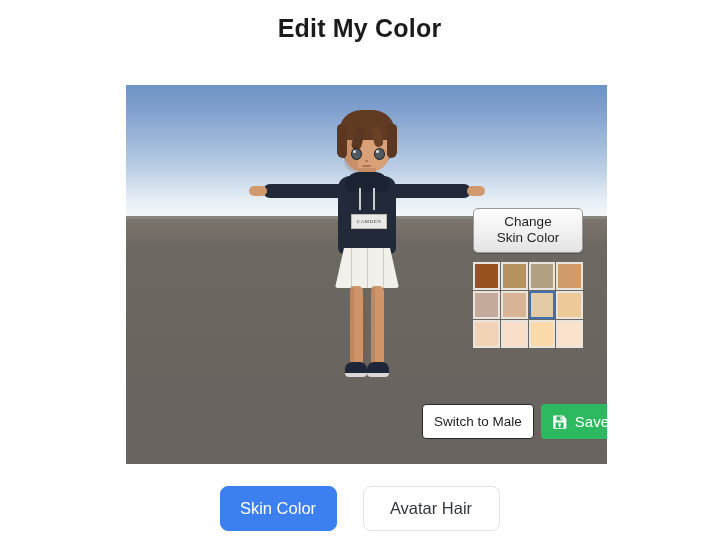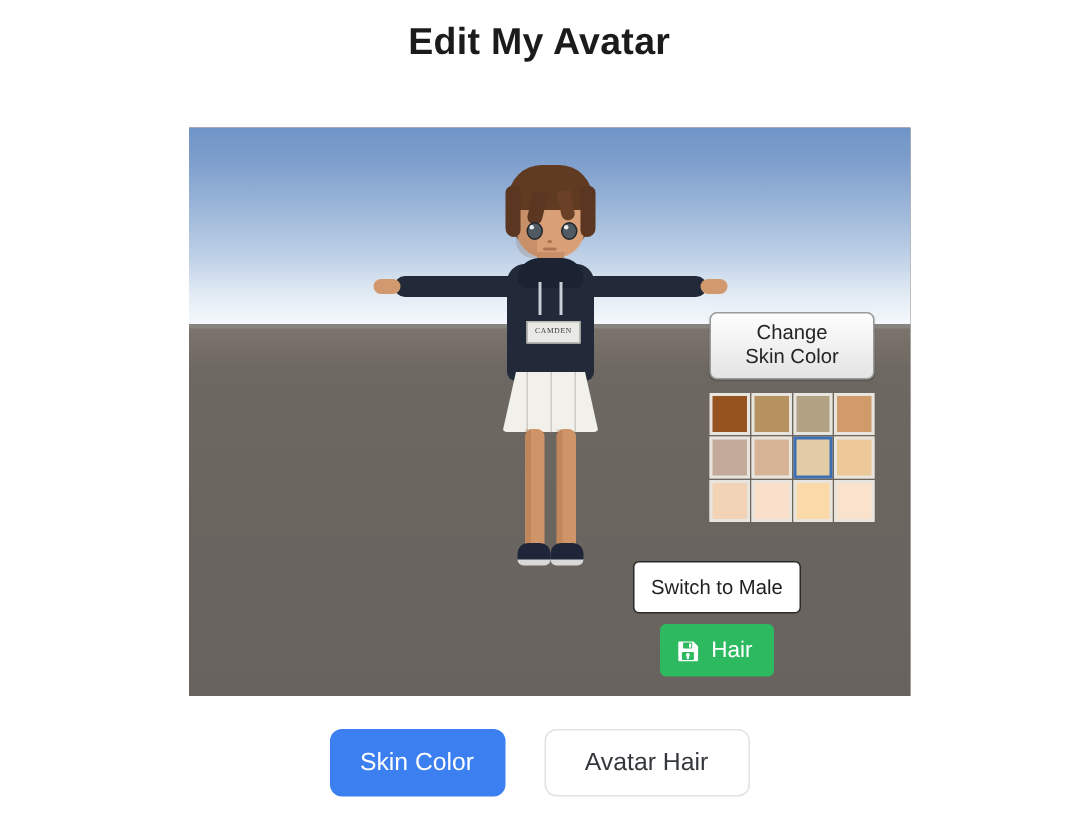"Edit My Avatar" div.page-title { text: Avatar -> Color }
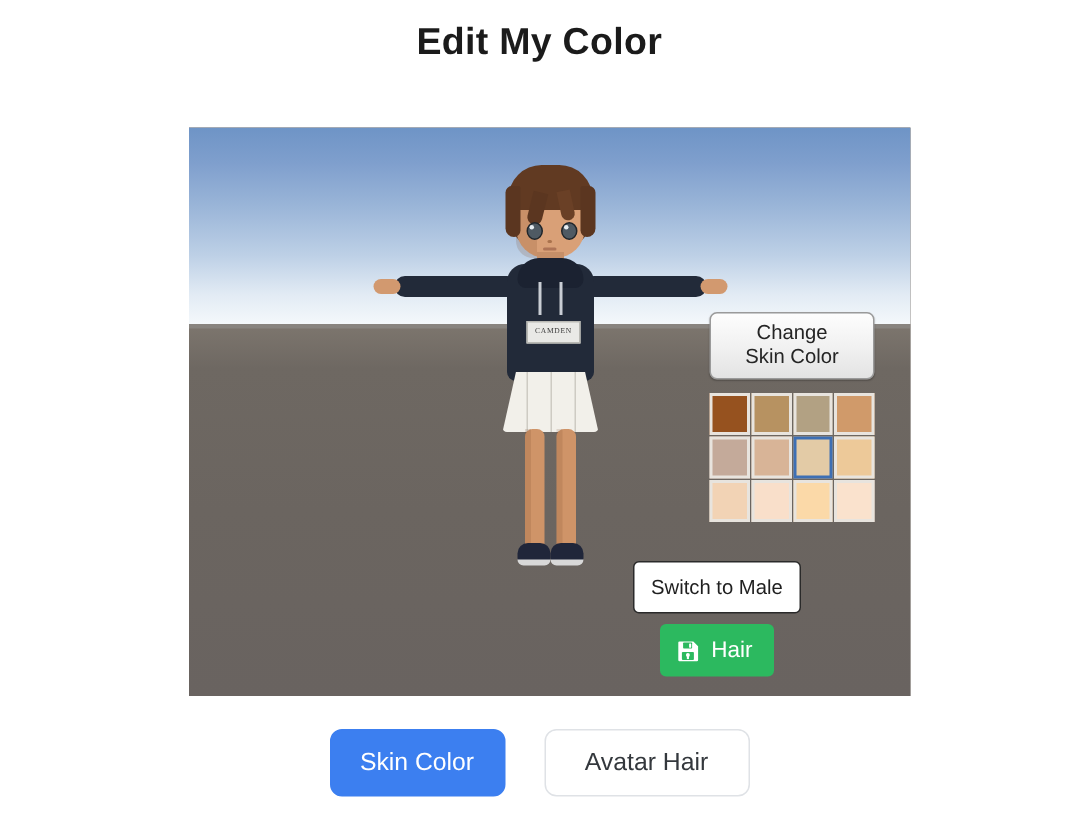"Switch to Male" .canvas-actions { flex-direction: column -> none; top: 289px -> 319px }
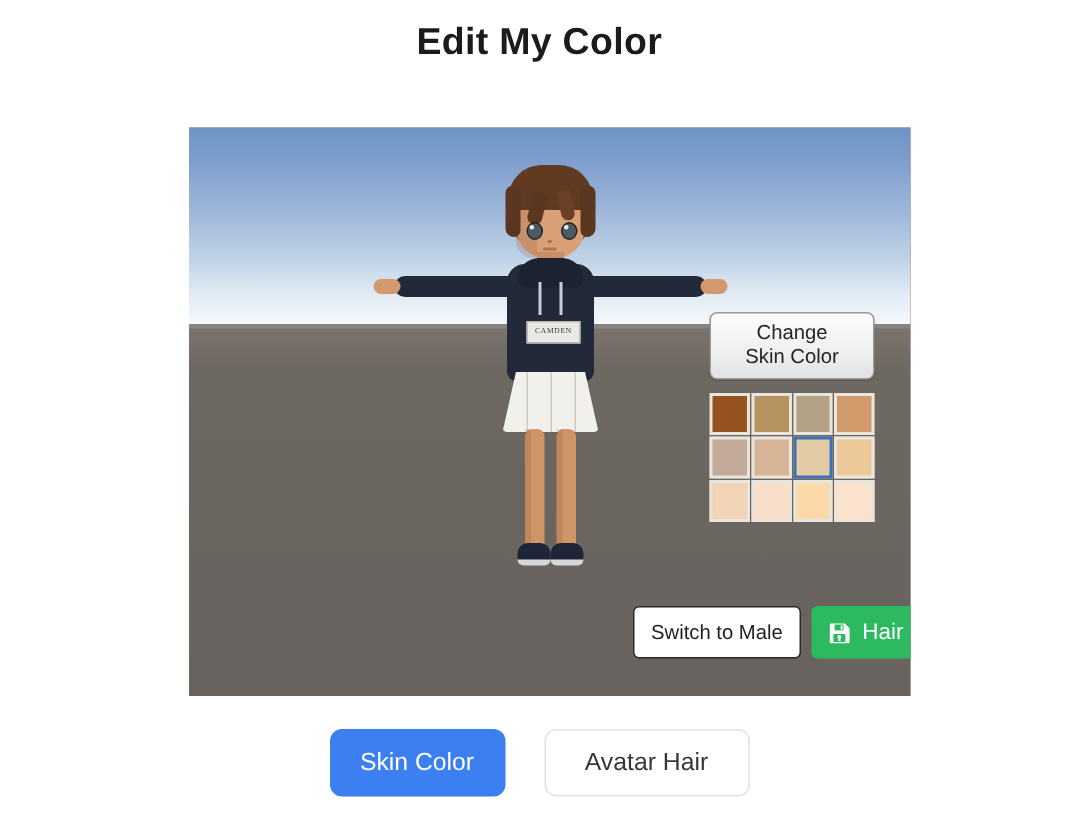"Hair" span { text: Hair -> Save }
